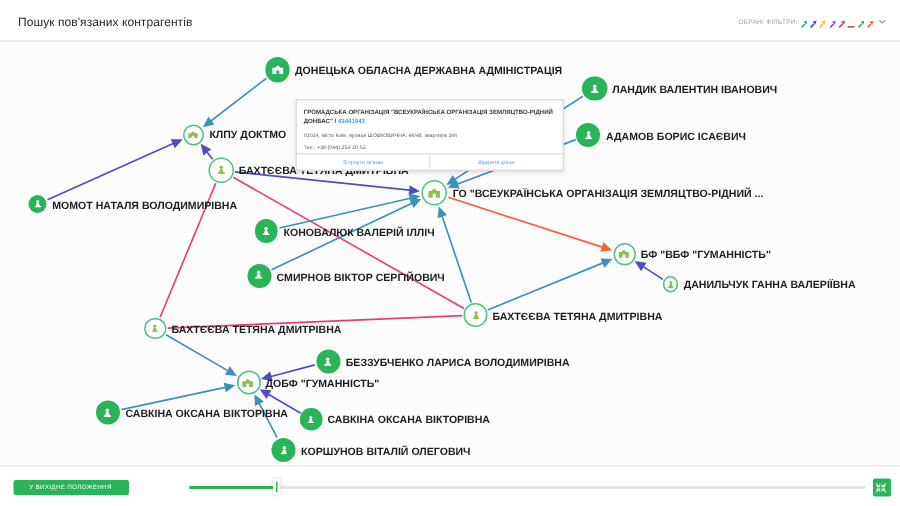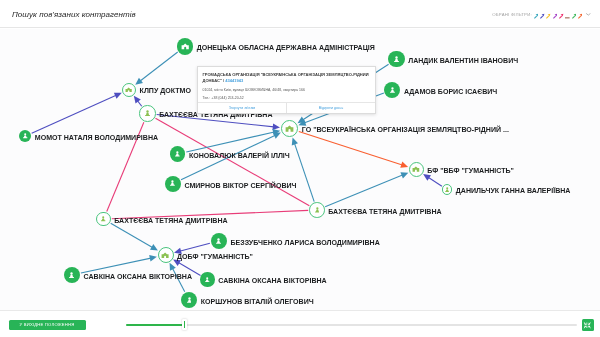"Пошук пов'язаних контрагентів" .header-title { font-style: italic -> none }
